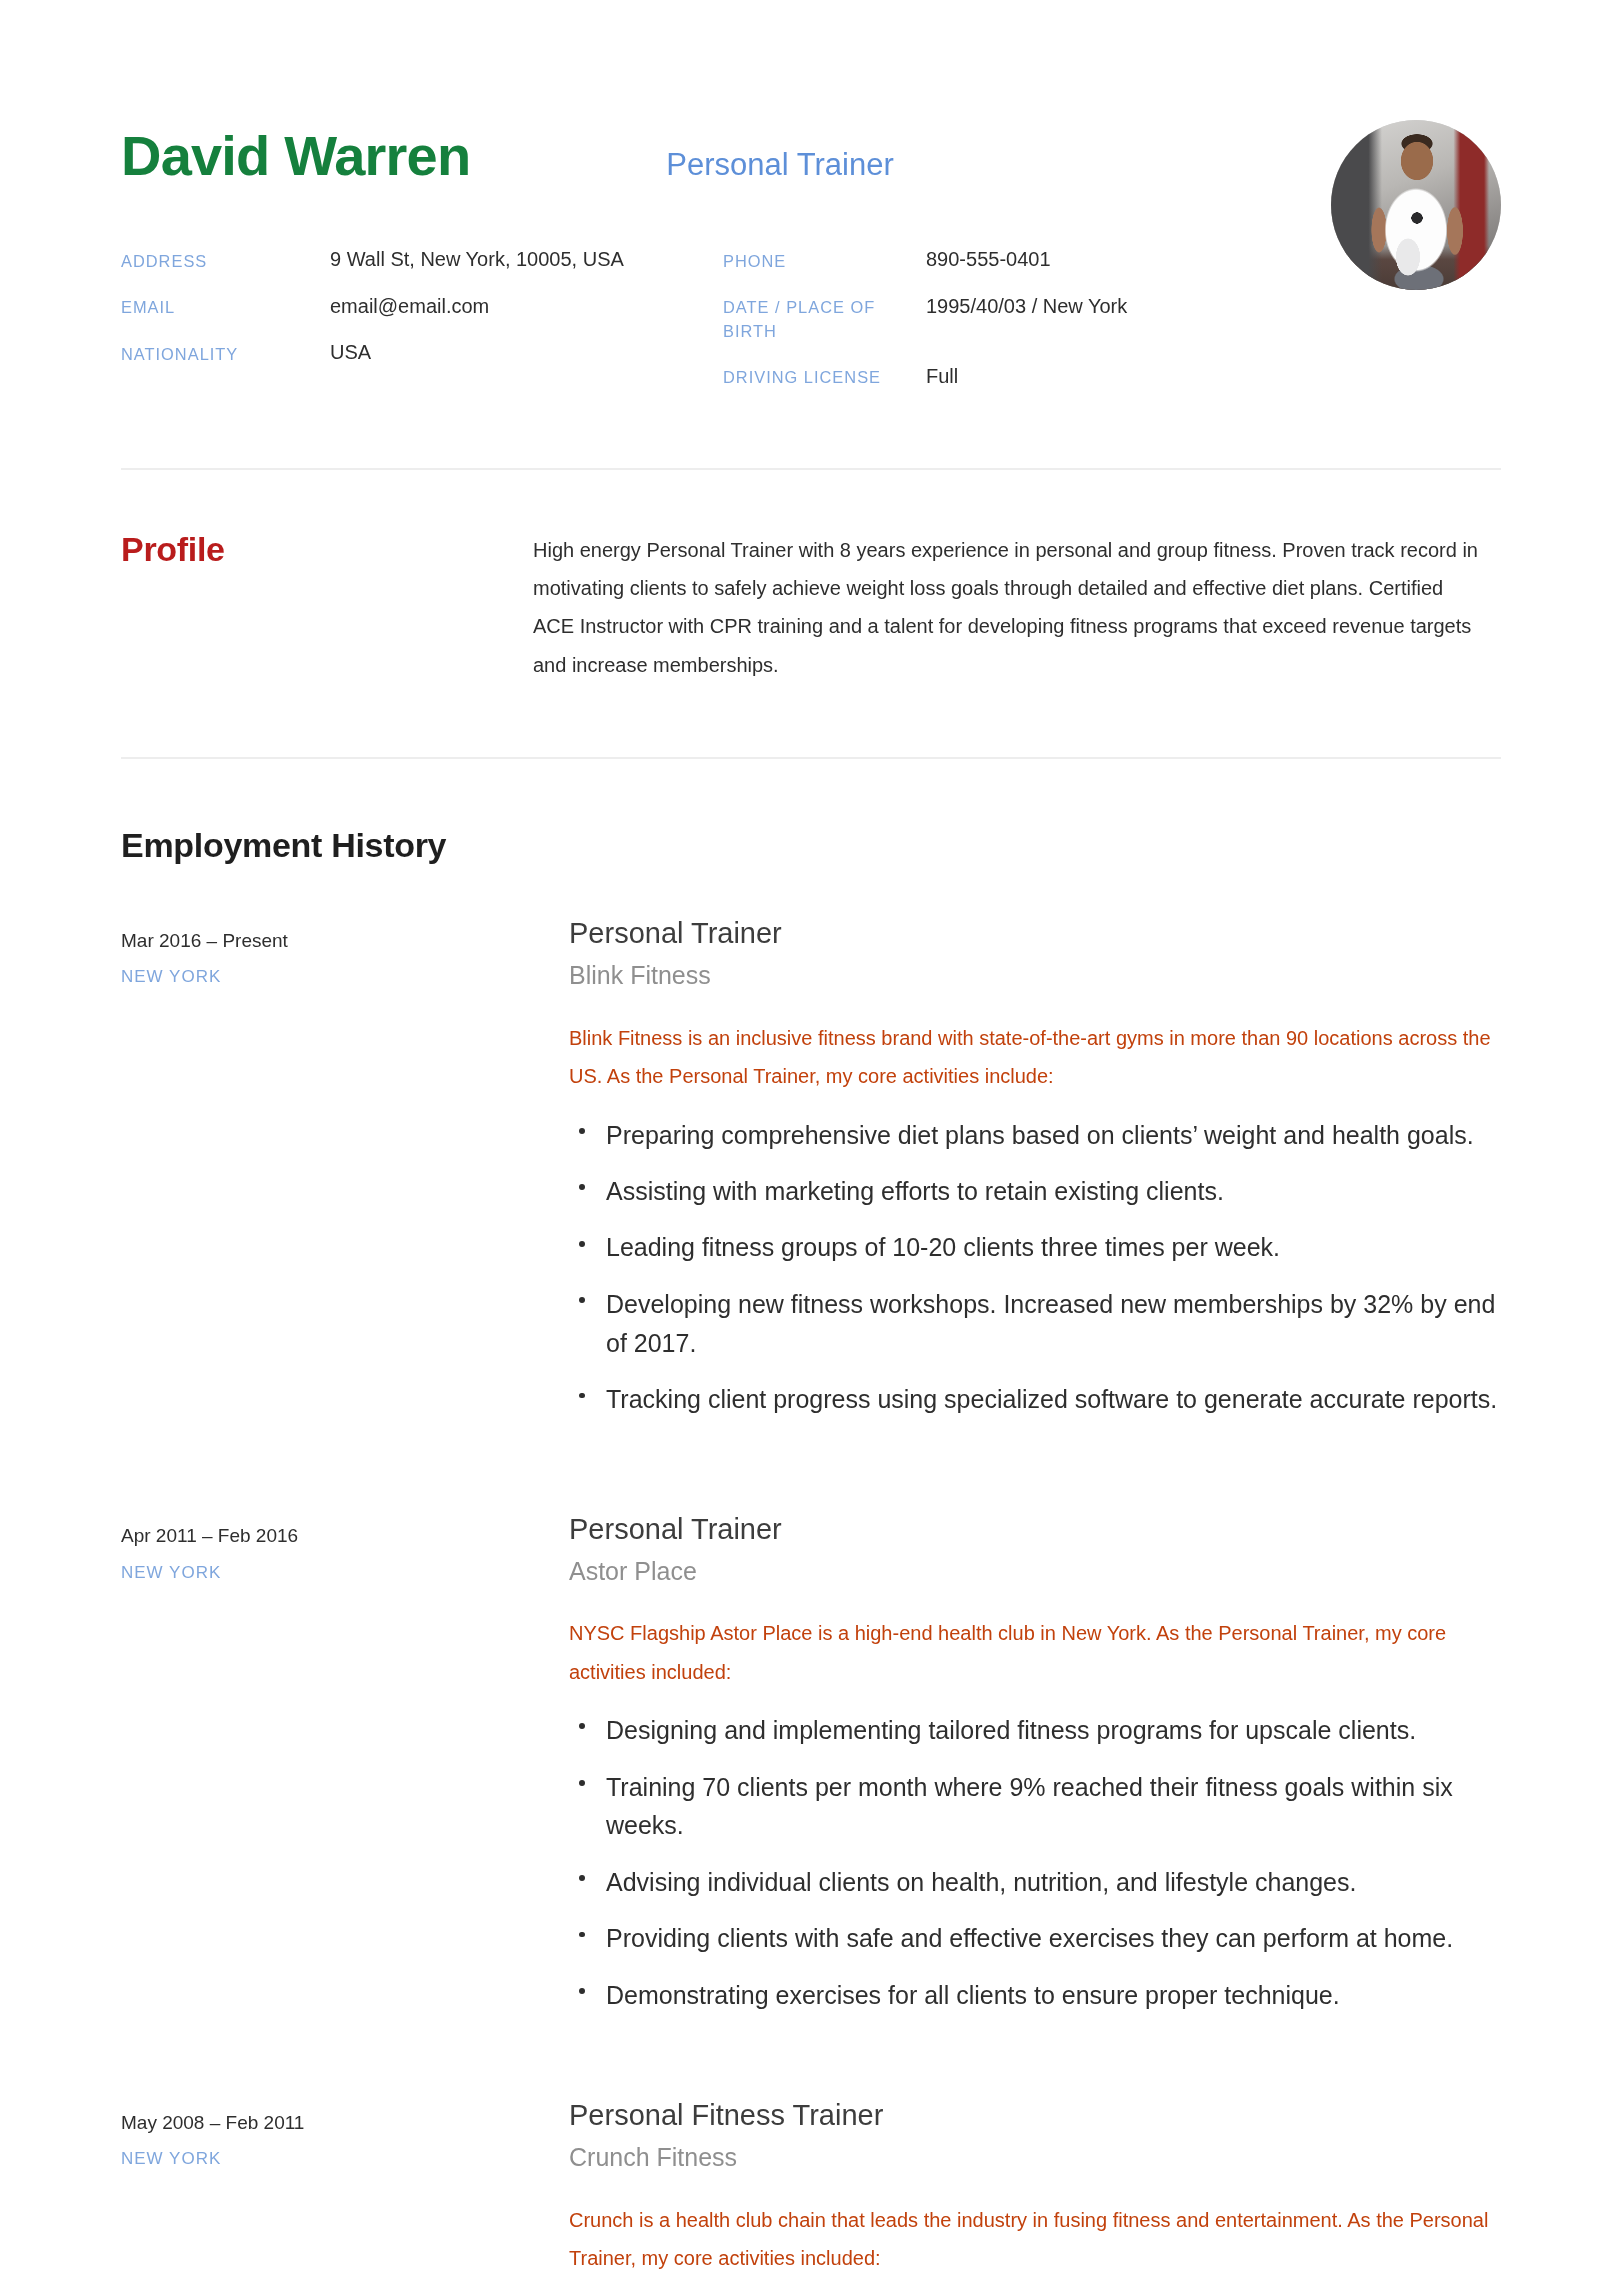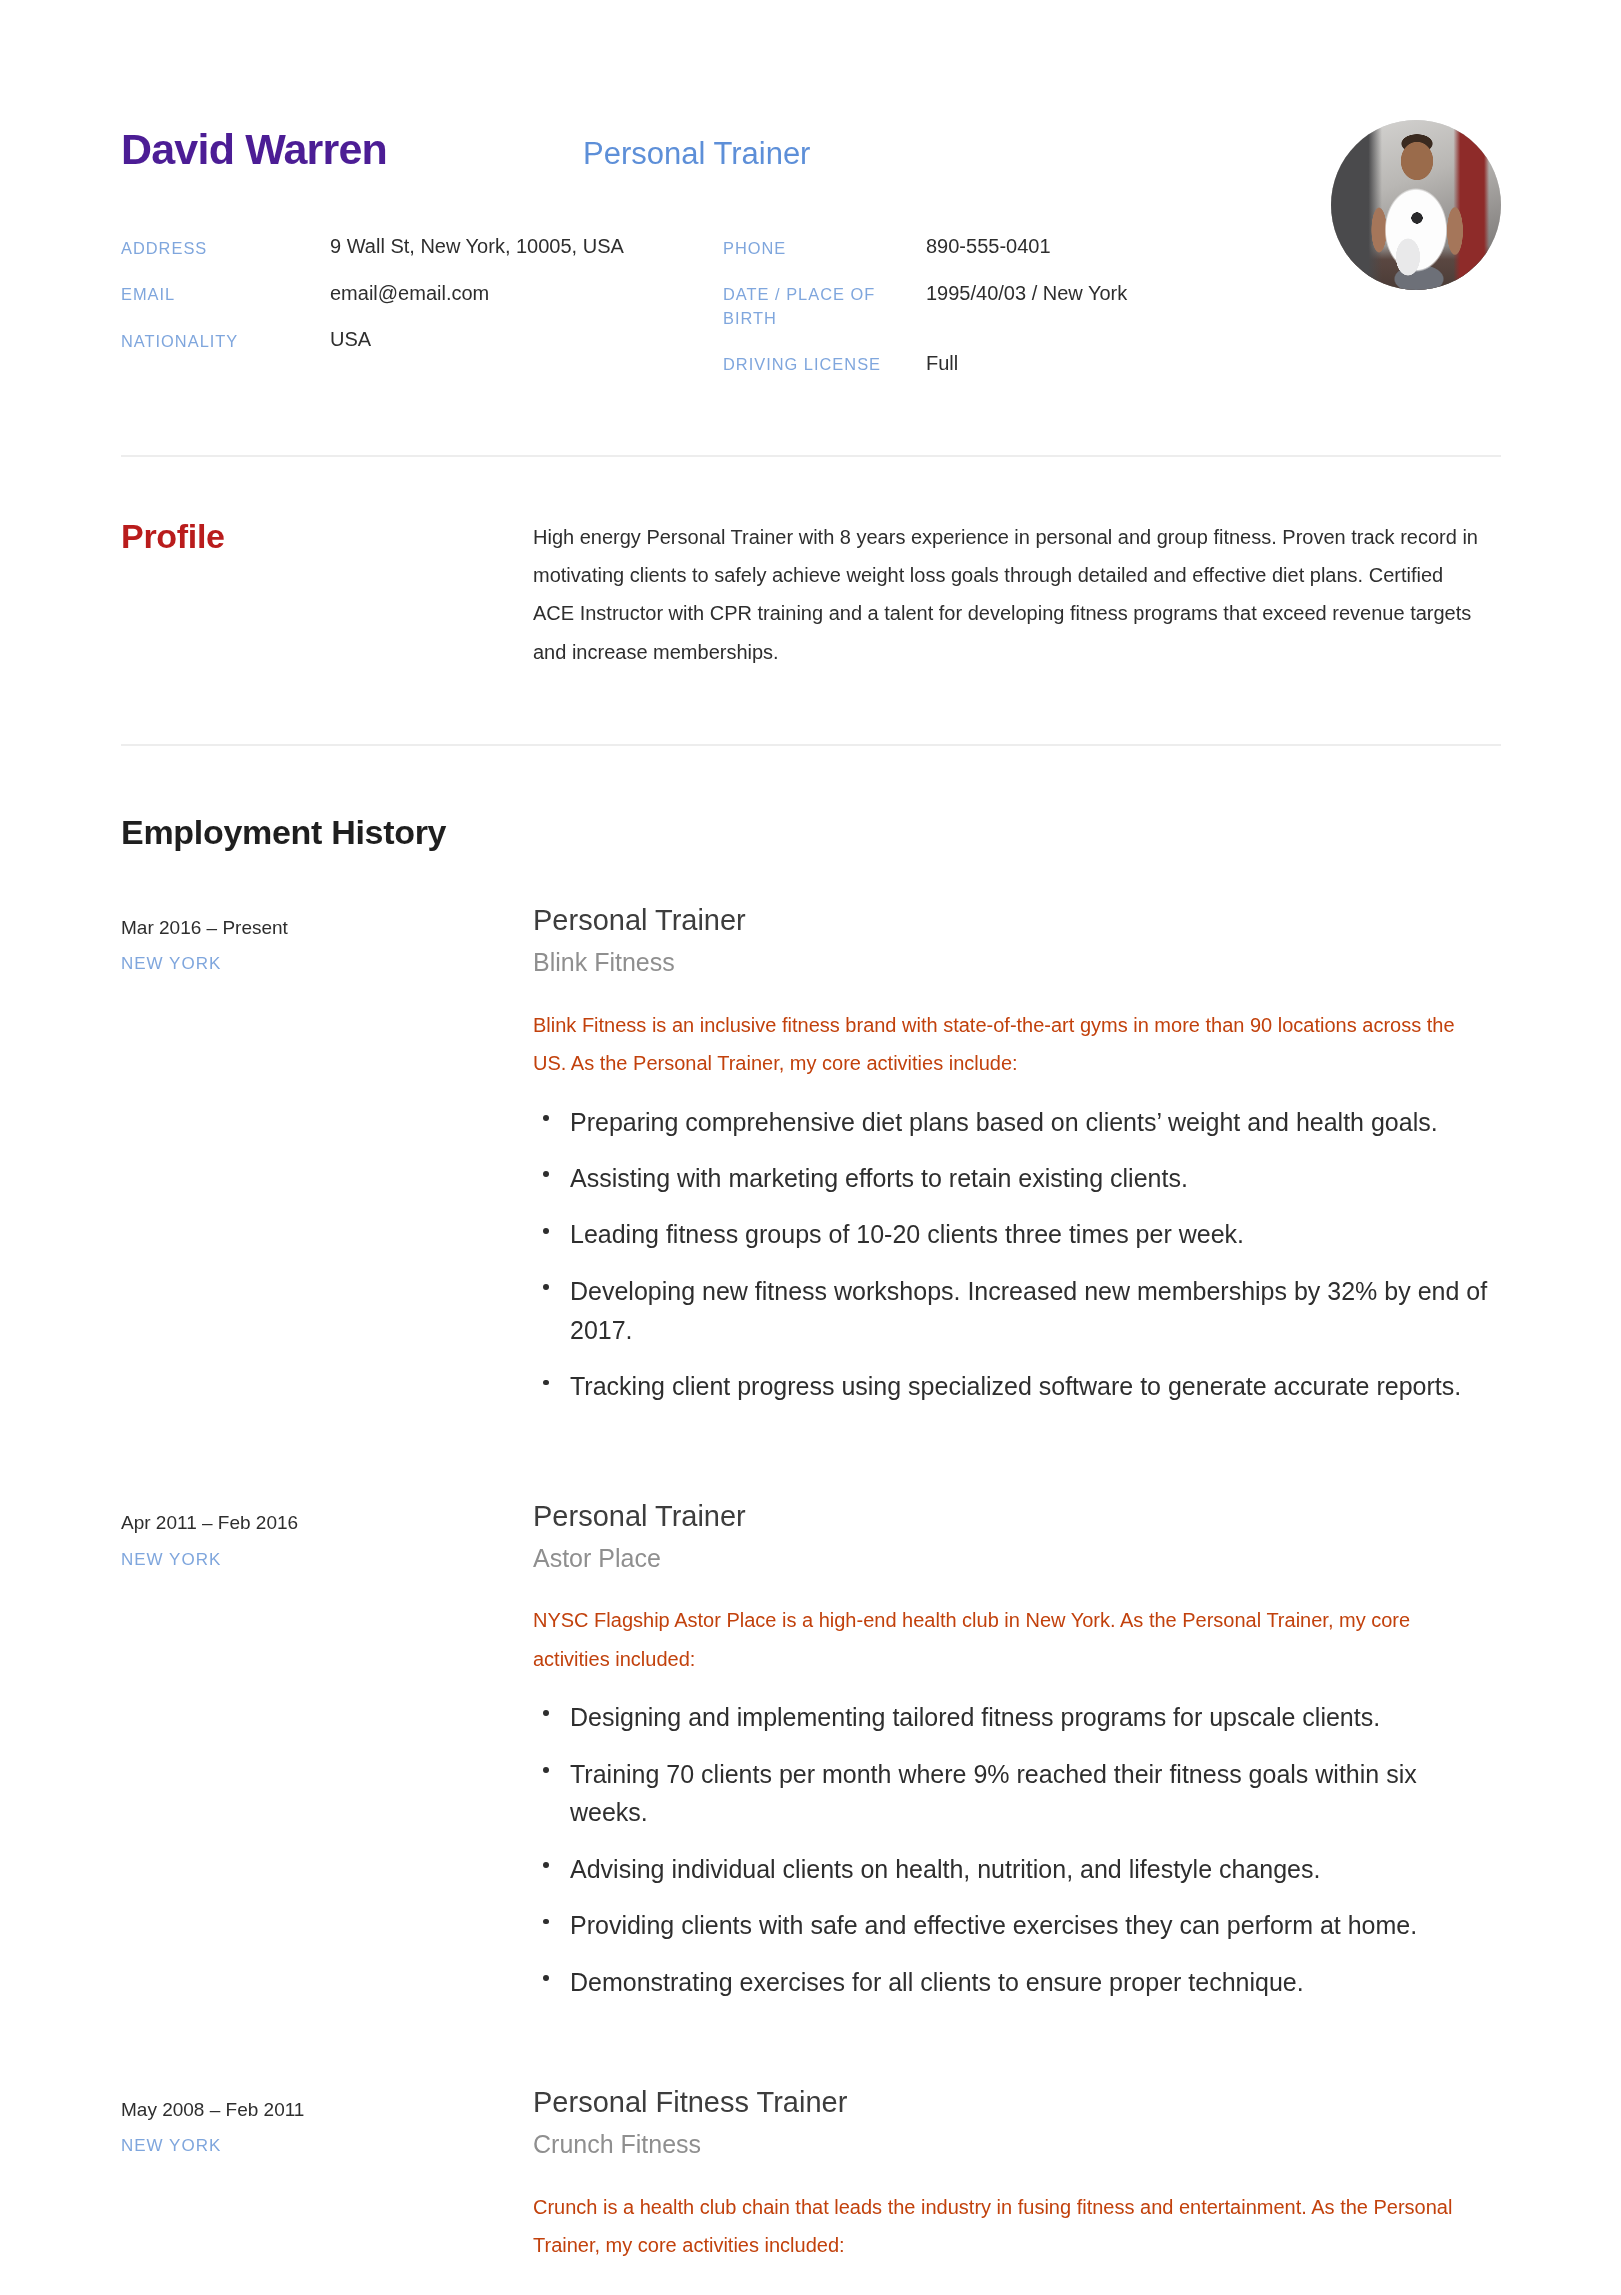"David Warren" .full-name { color: #4c1d95 -> #15803d; font-size: 43px -> 56px }
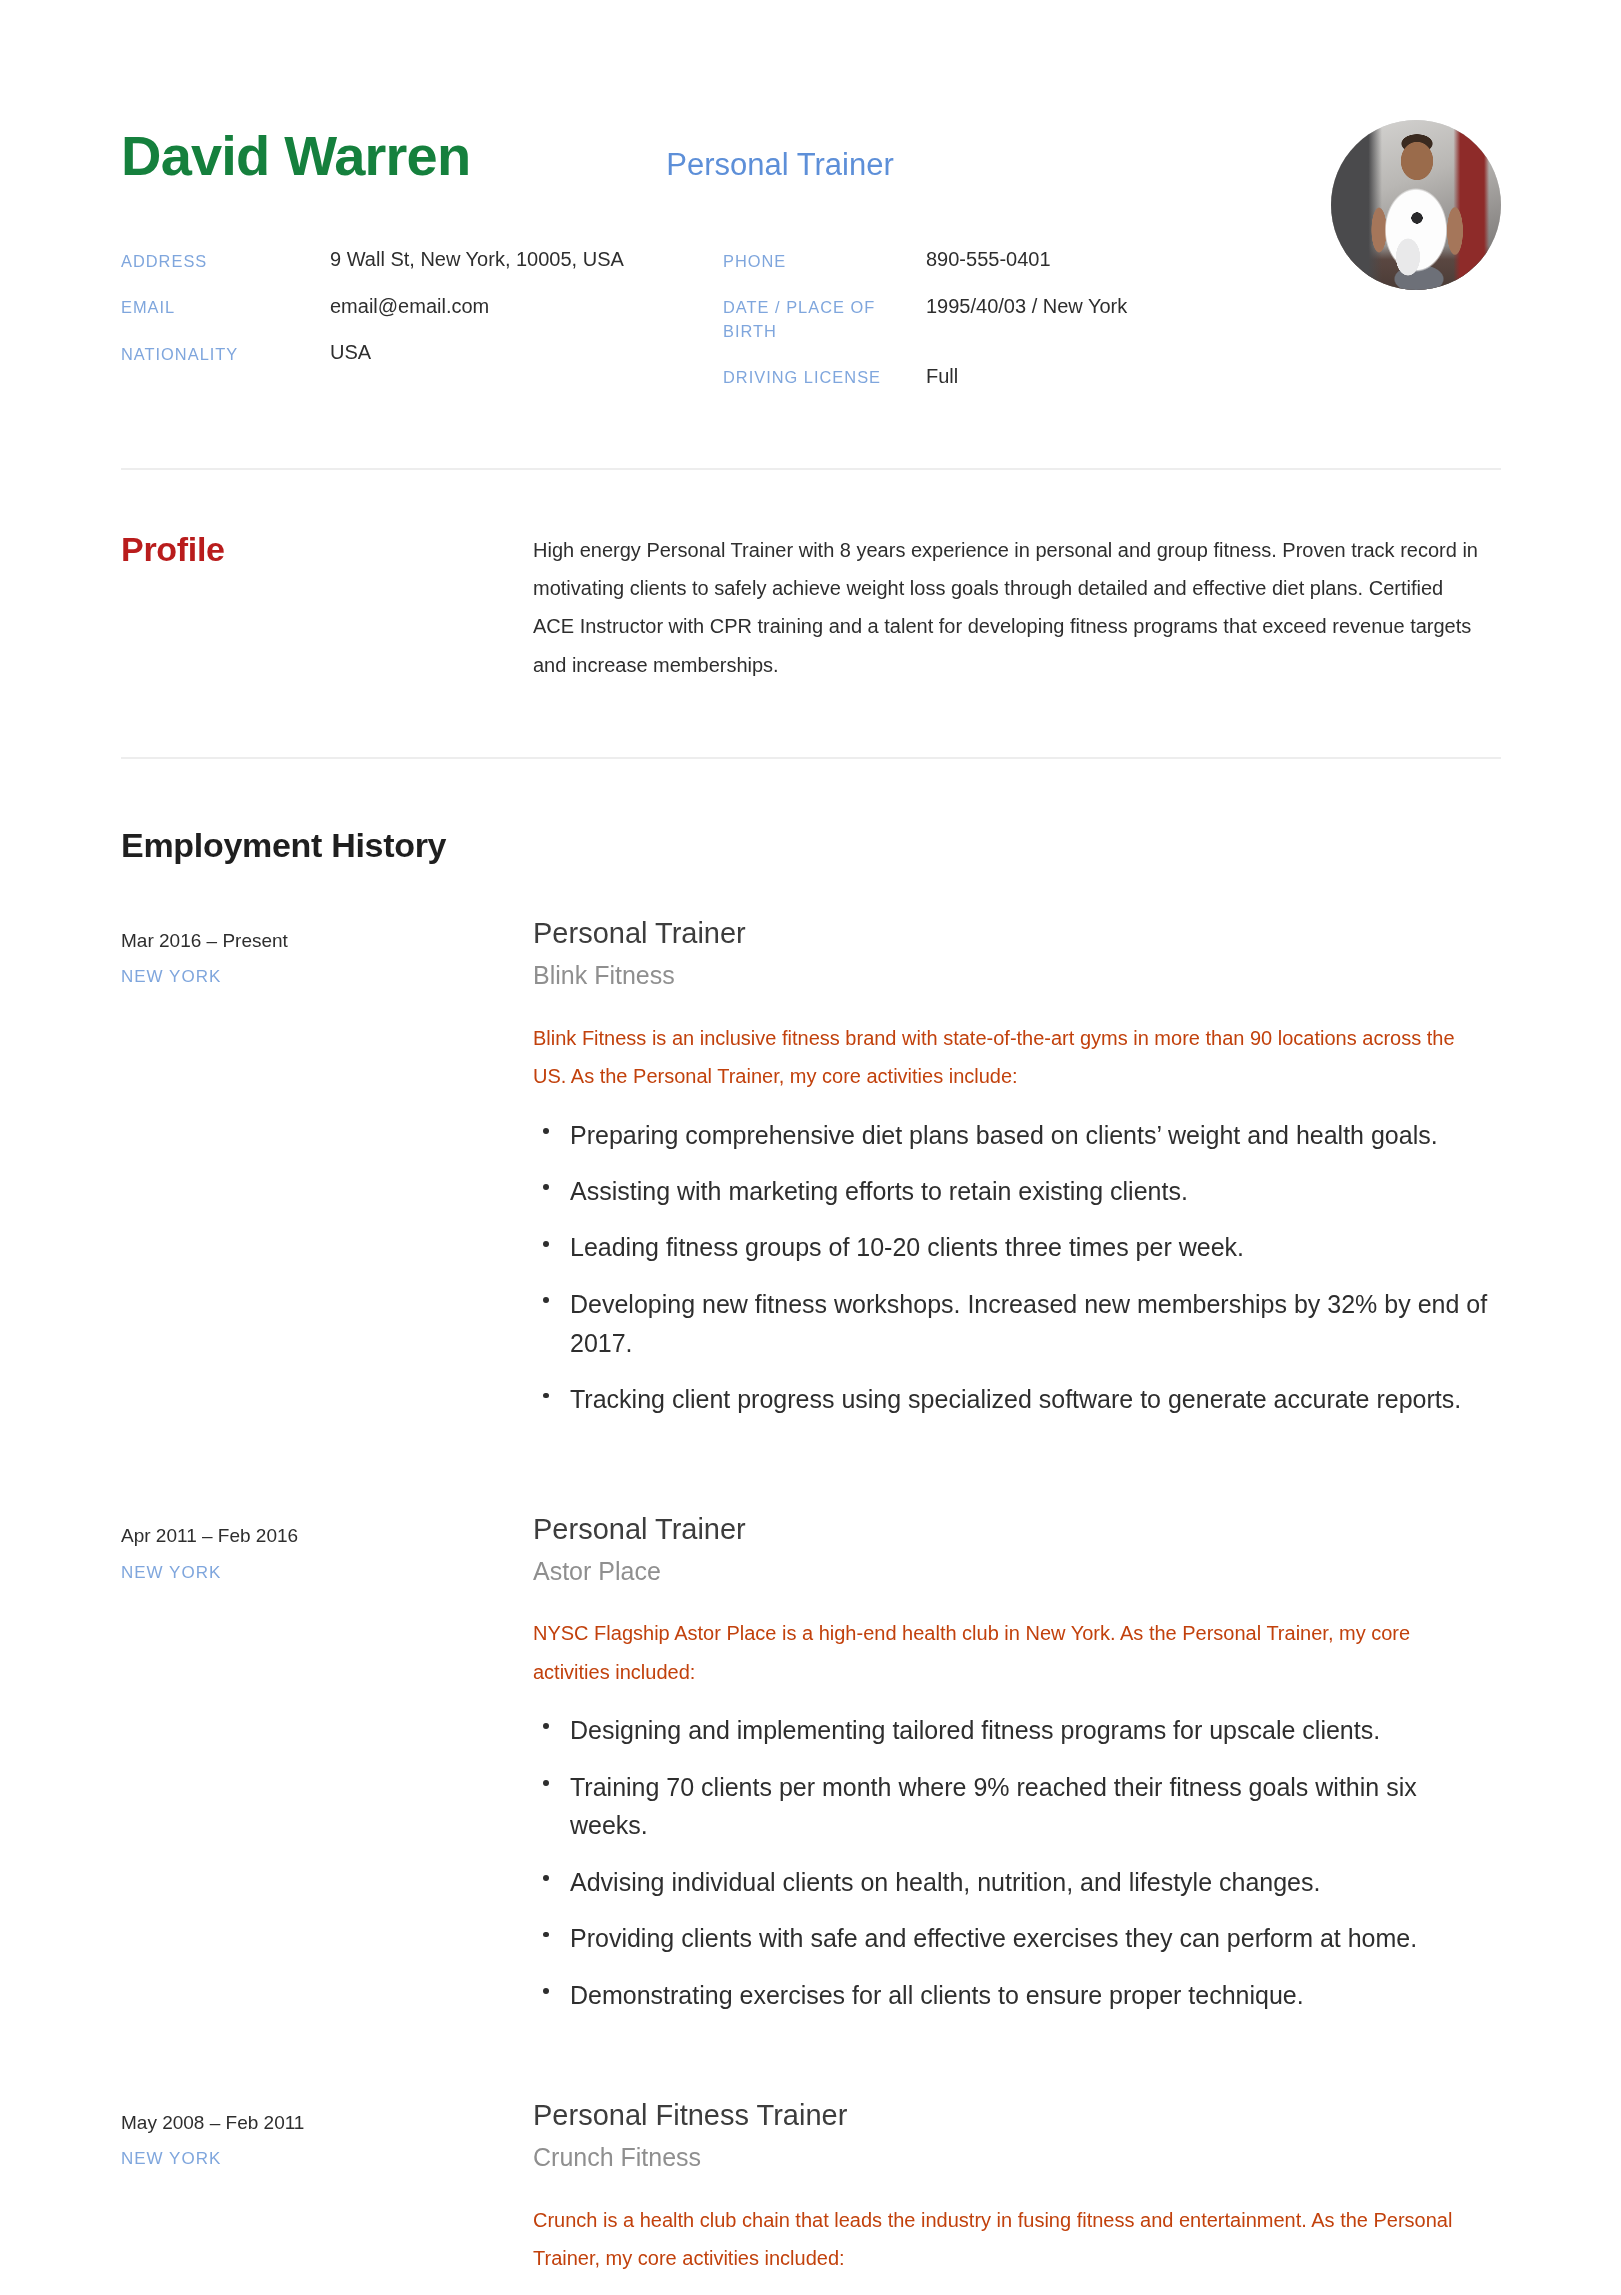"Mar 2016 – Present" .job { gap: none -> 36px }
